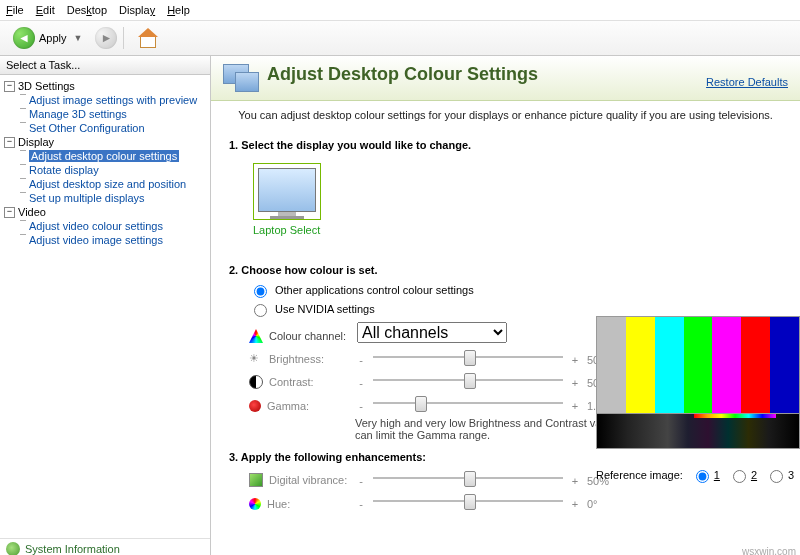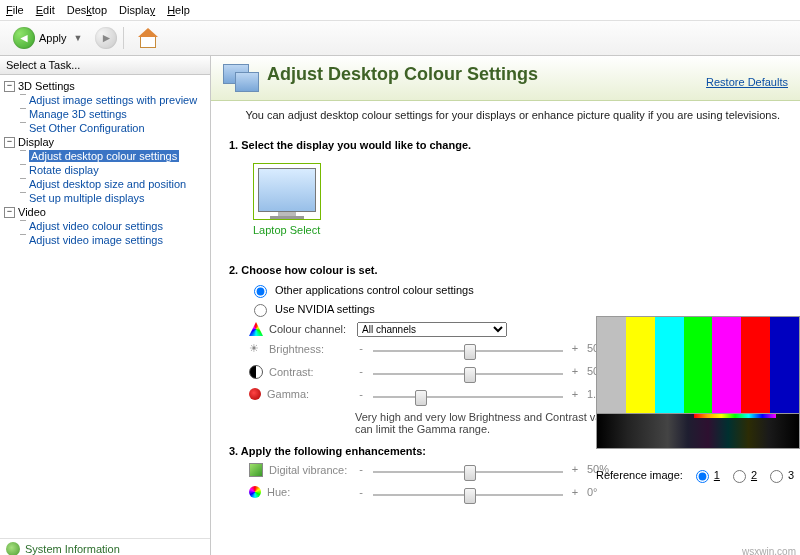"You can adjust desktop colour" .subtxt { text-align: right -> center }
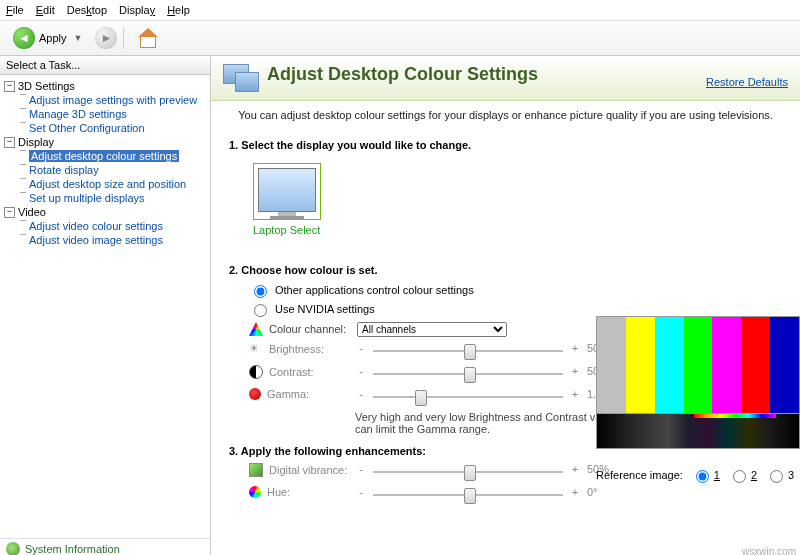"Colour channel:" .ctl-row { align-items: flex-start -> flex-end }
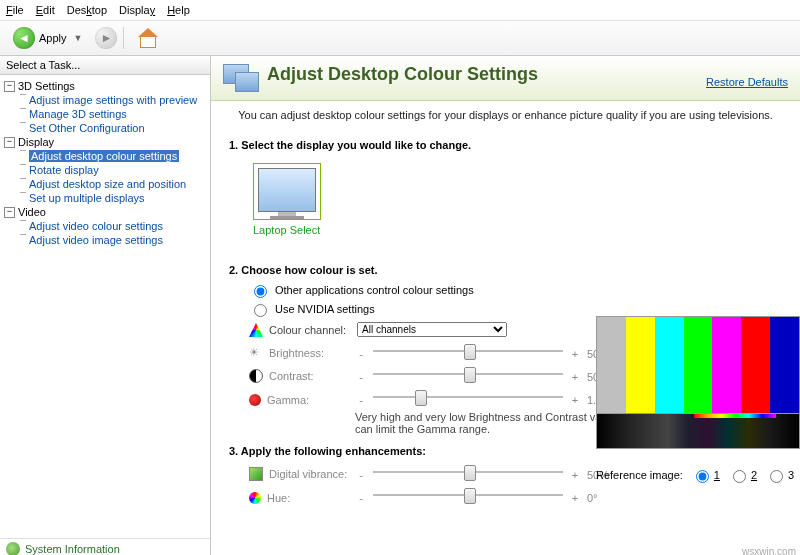"All channels" select { font-size: 10px -> 16px }
